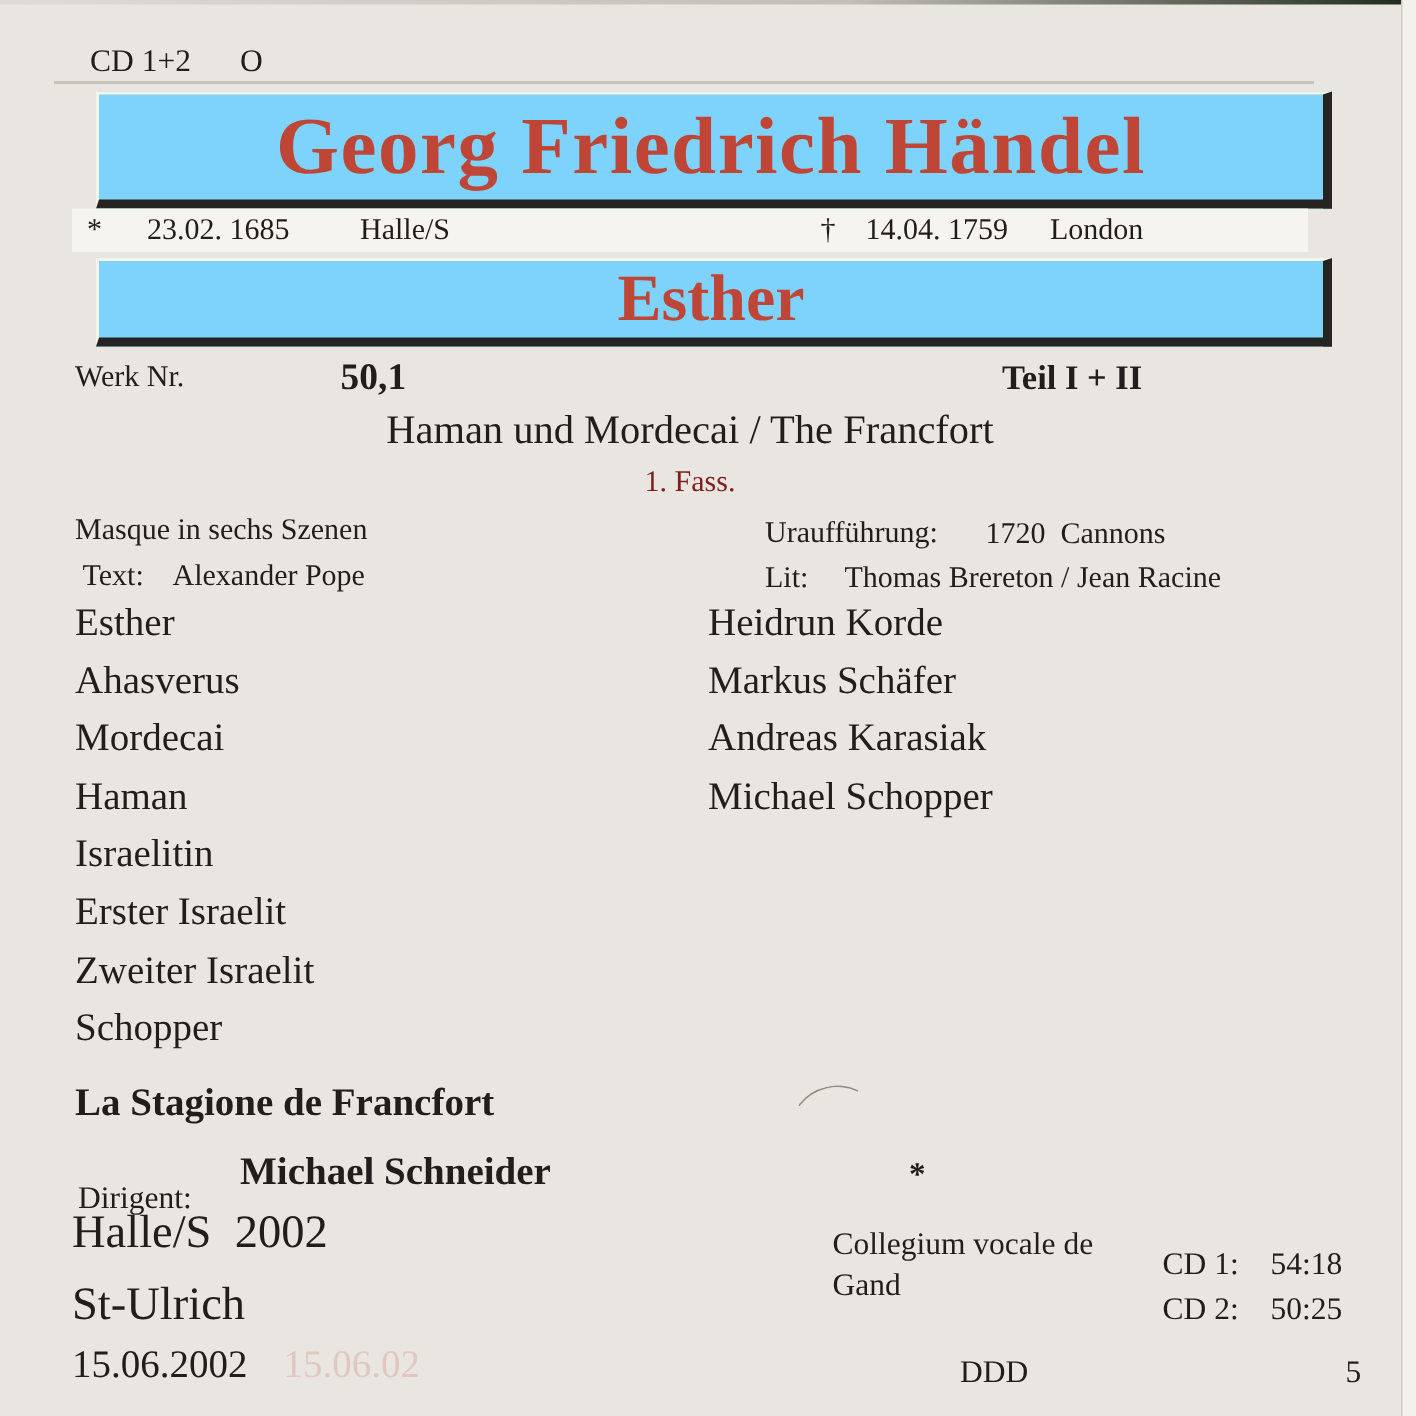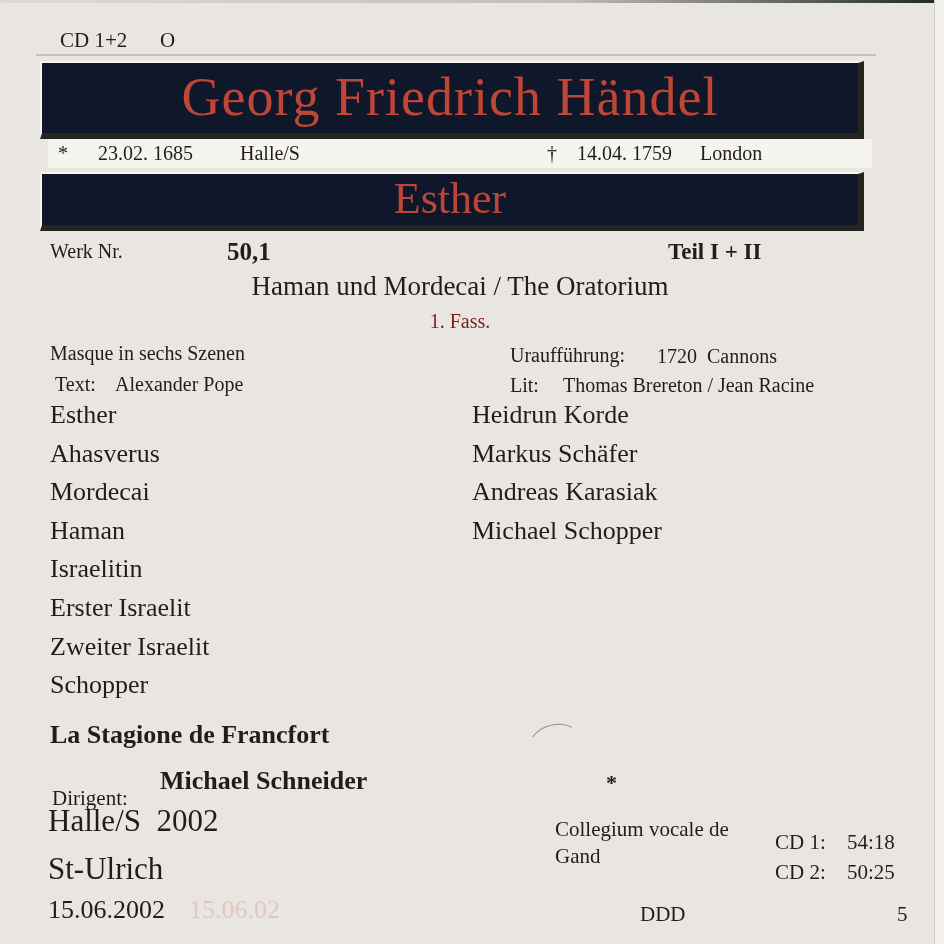"Georg Friedrich Händel" .banner { background: #0f172a -> #7dd3fc; font-weight: normal -> bold; left: 40px -> 64px }
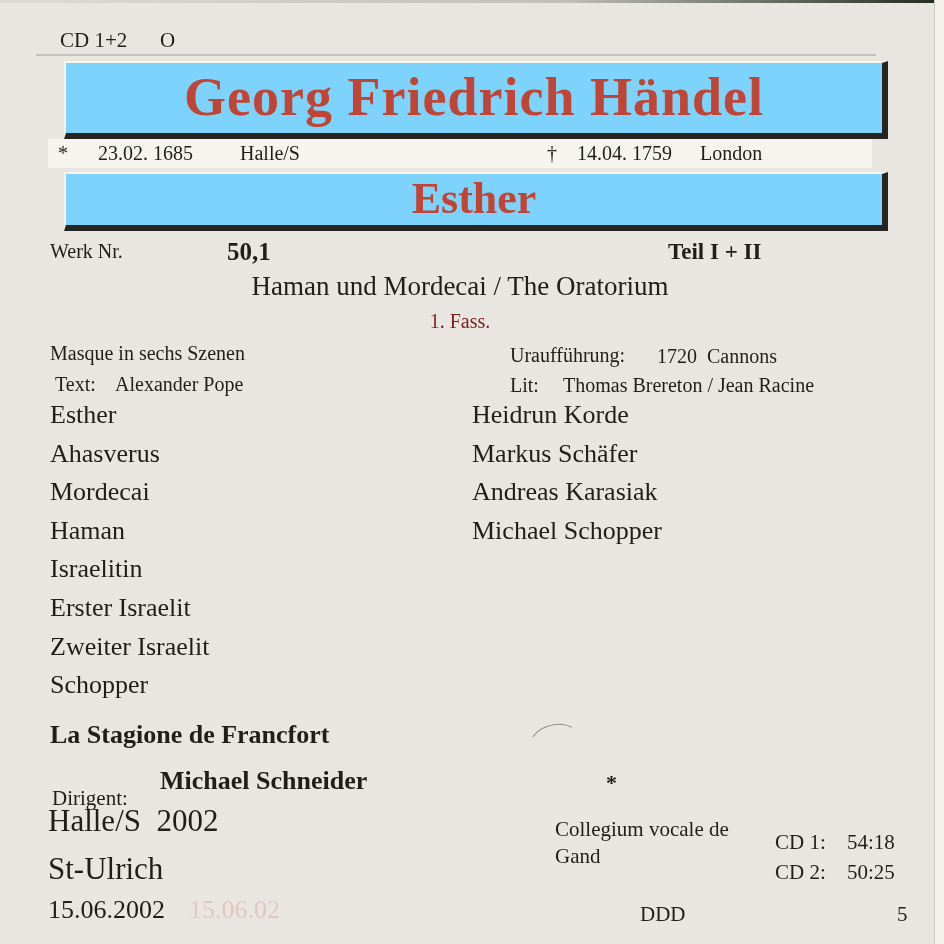"Haman und Mordecai / The" div.center-block { text: Oratorium -> Francfort }
